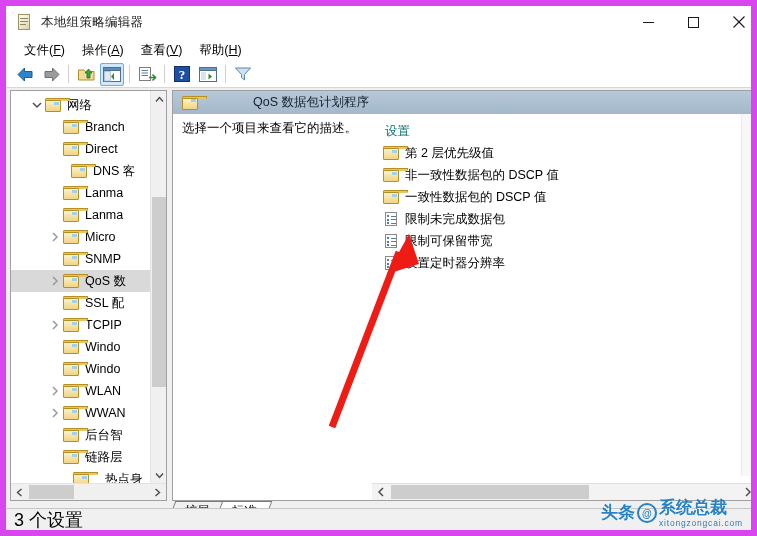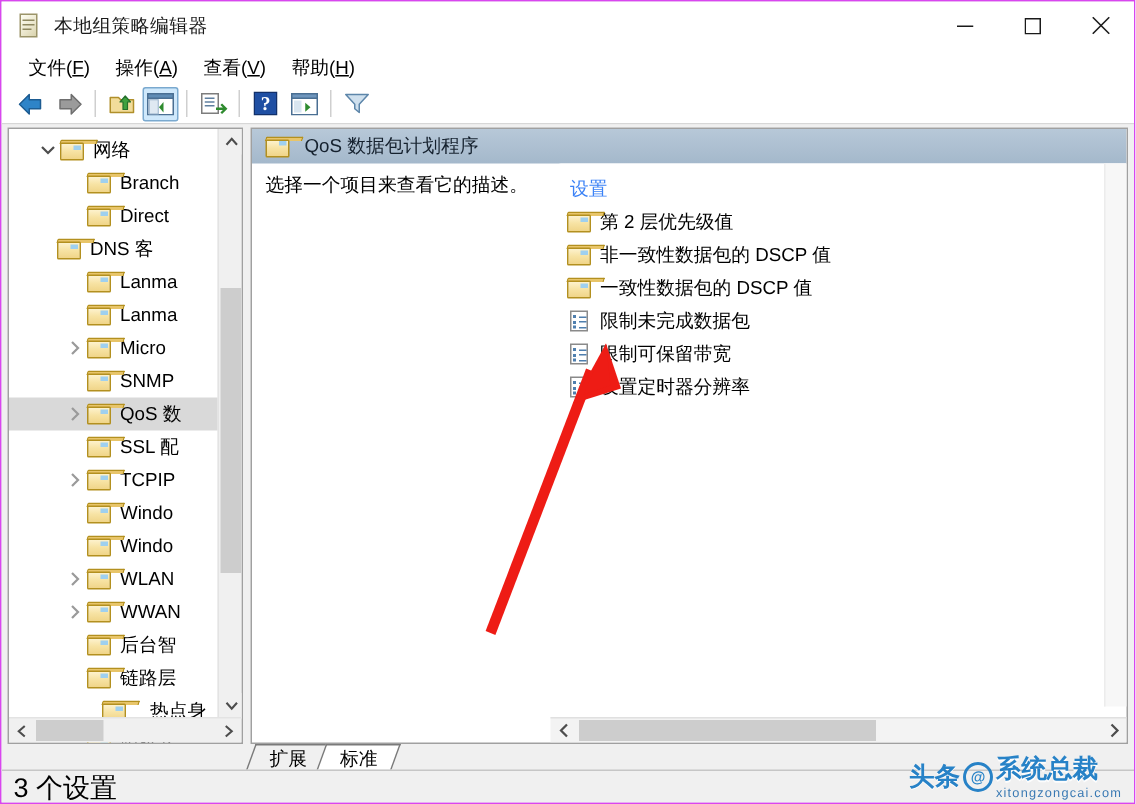"本地组策略编辑器" #app { border: 1px solid #d946ef -> 6px solid #d946ef }
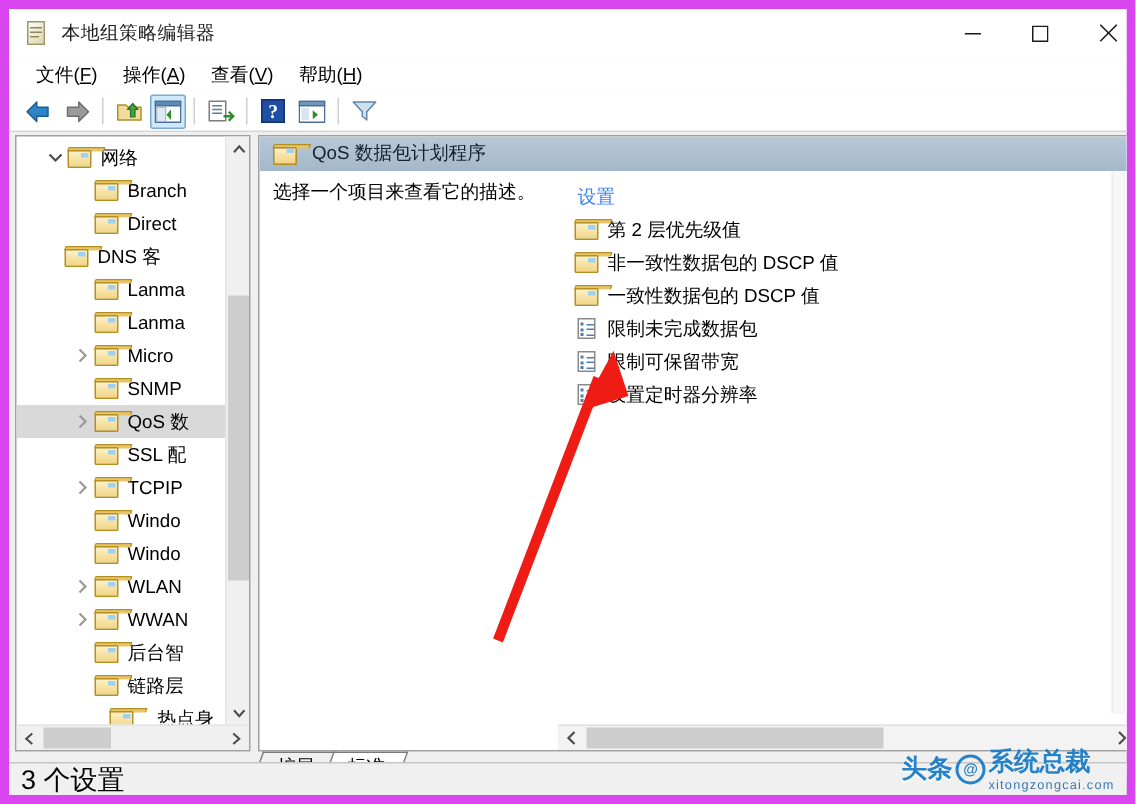"QoS 数据包计划程序" .rp-header-text { margin-left: none -> 45px }
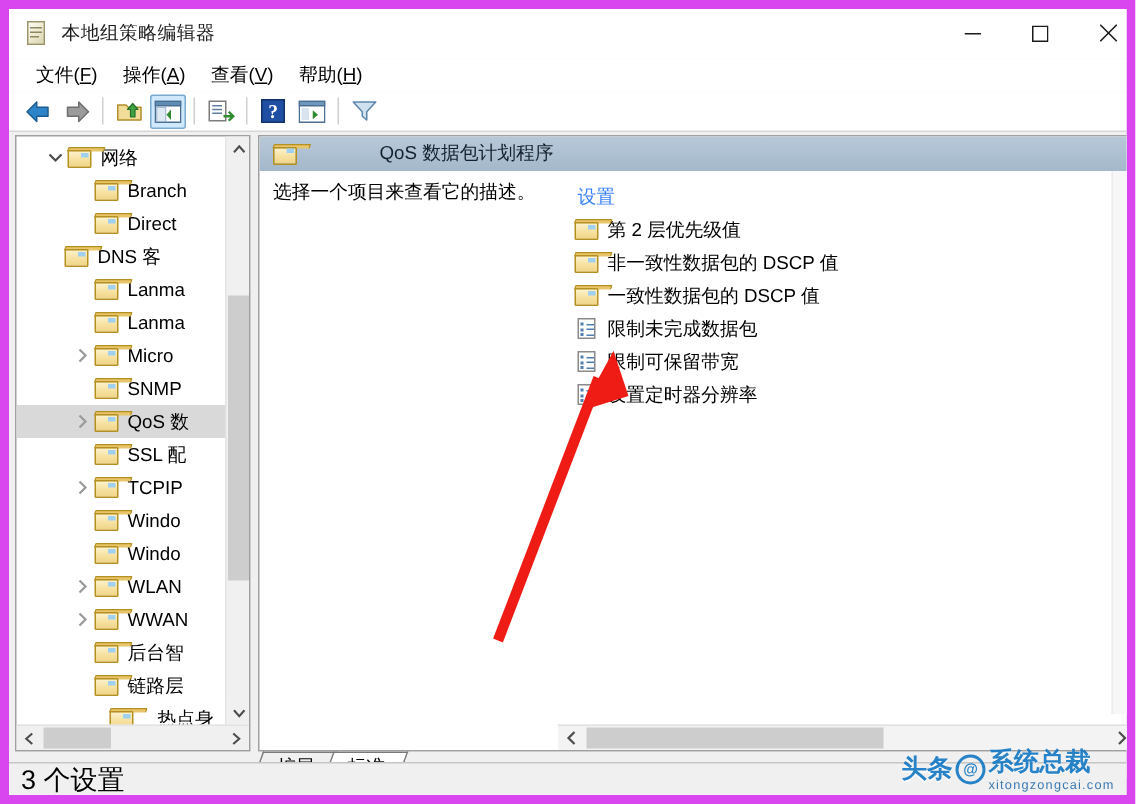"设置" .list-col-head { color: #3b82f6 -> #0f766e }
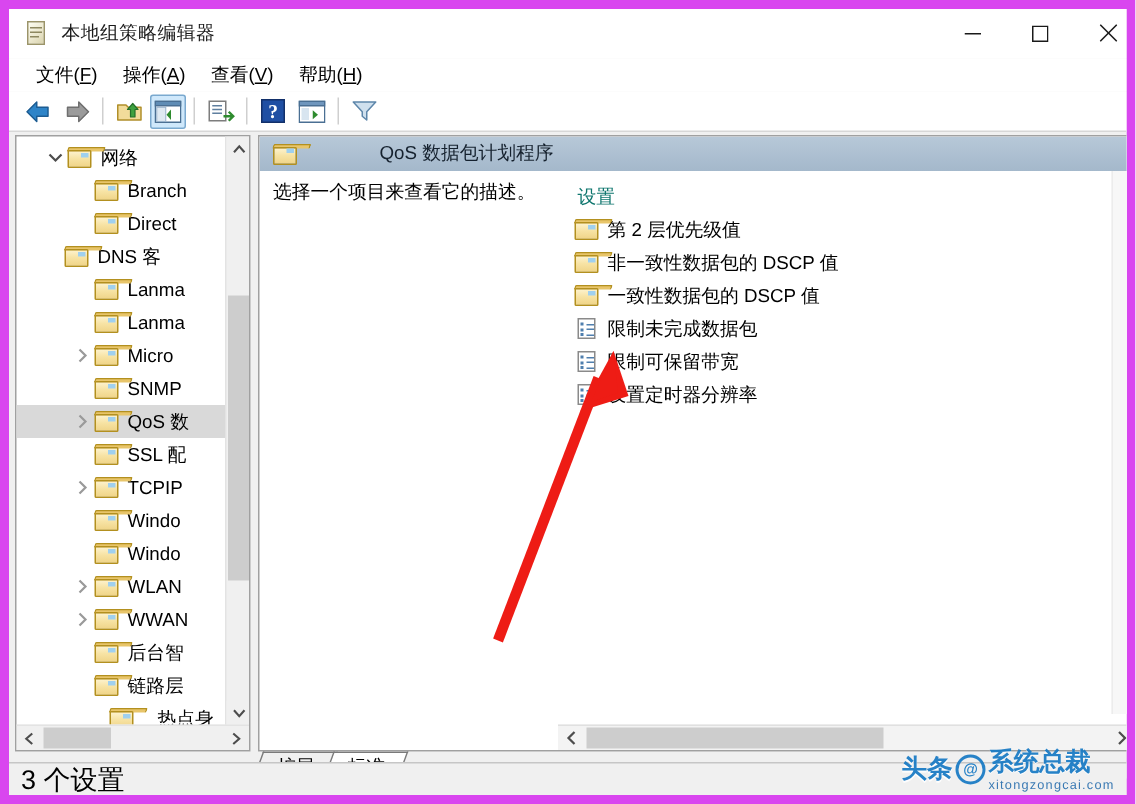"DNS 客" div.tree-row { padding-left: 16px -> 44px }
